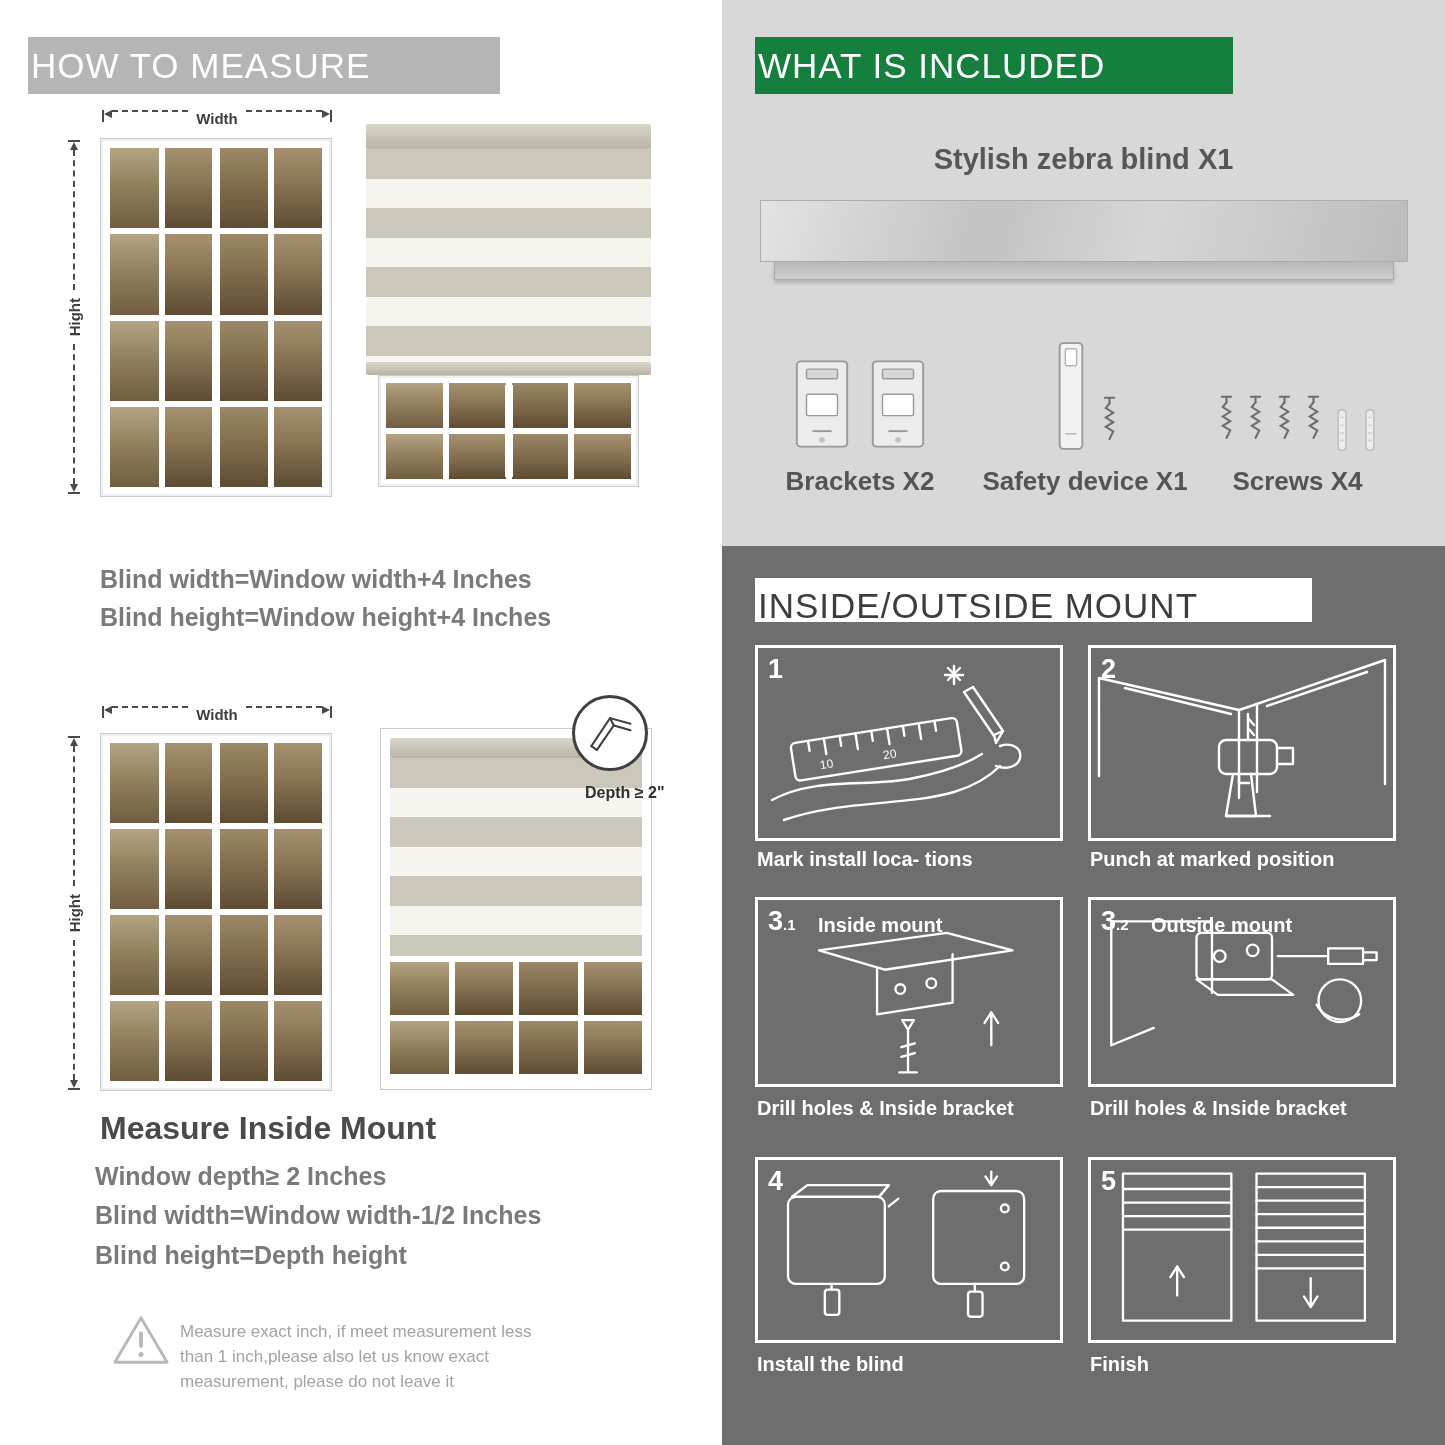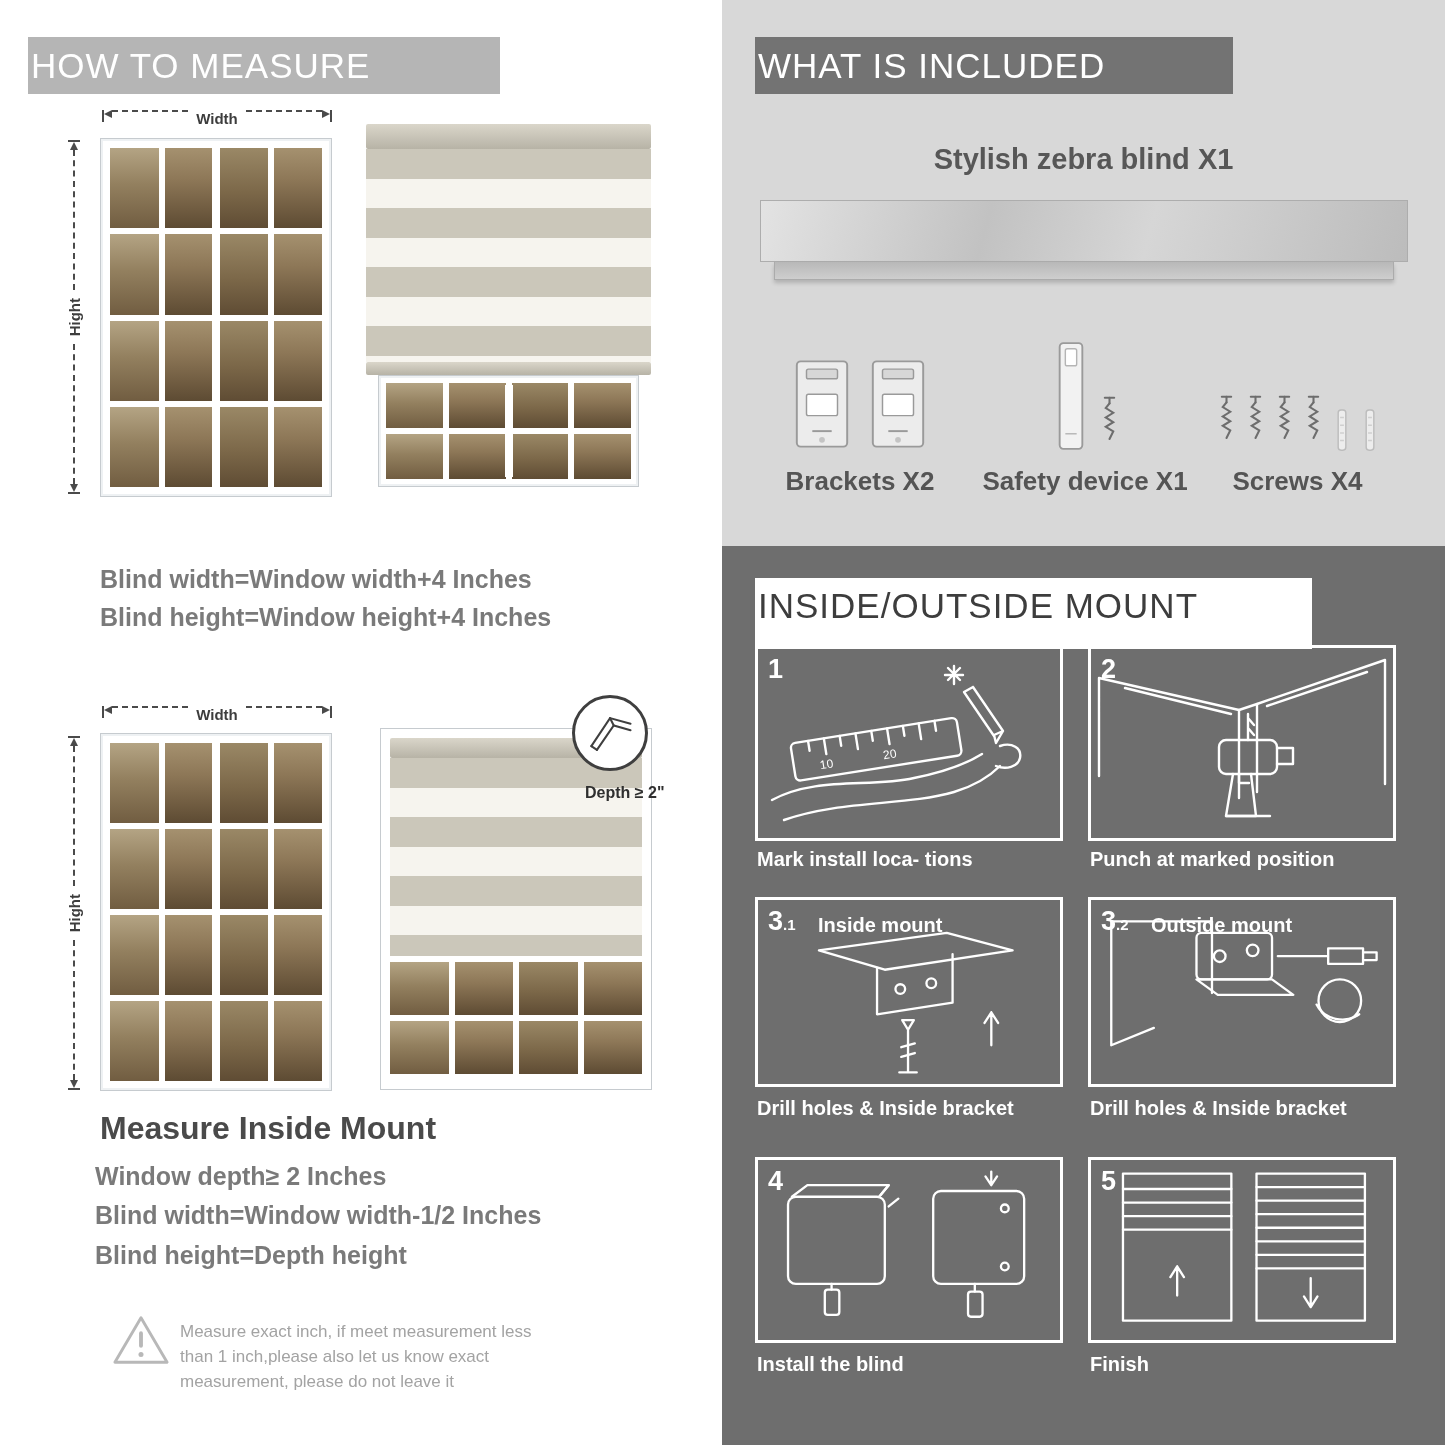"WHAT IS INCLUDED" .banner-included { background: #737373 -> #15803d }
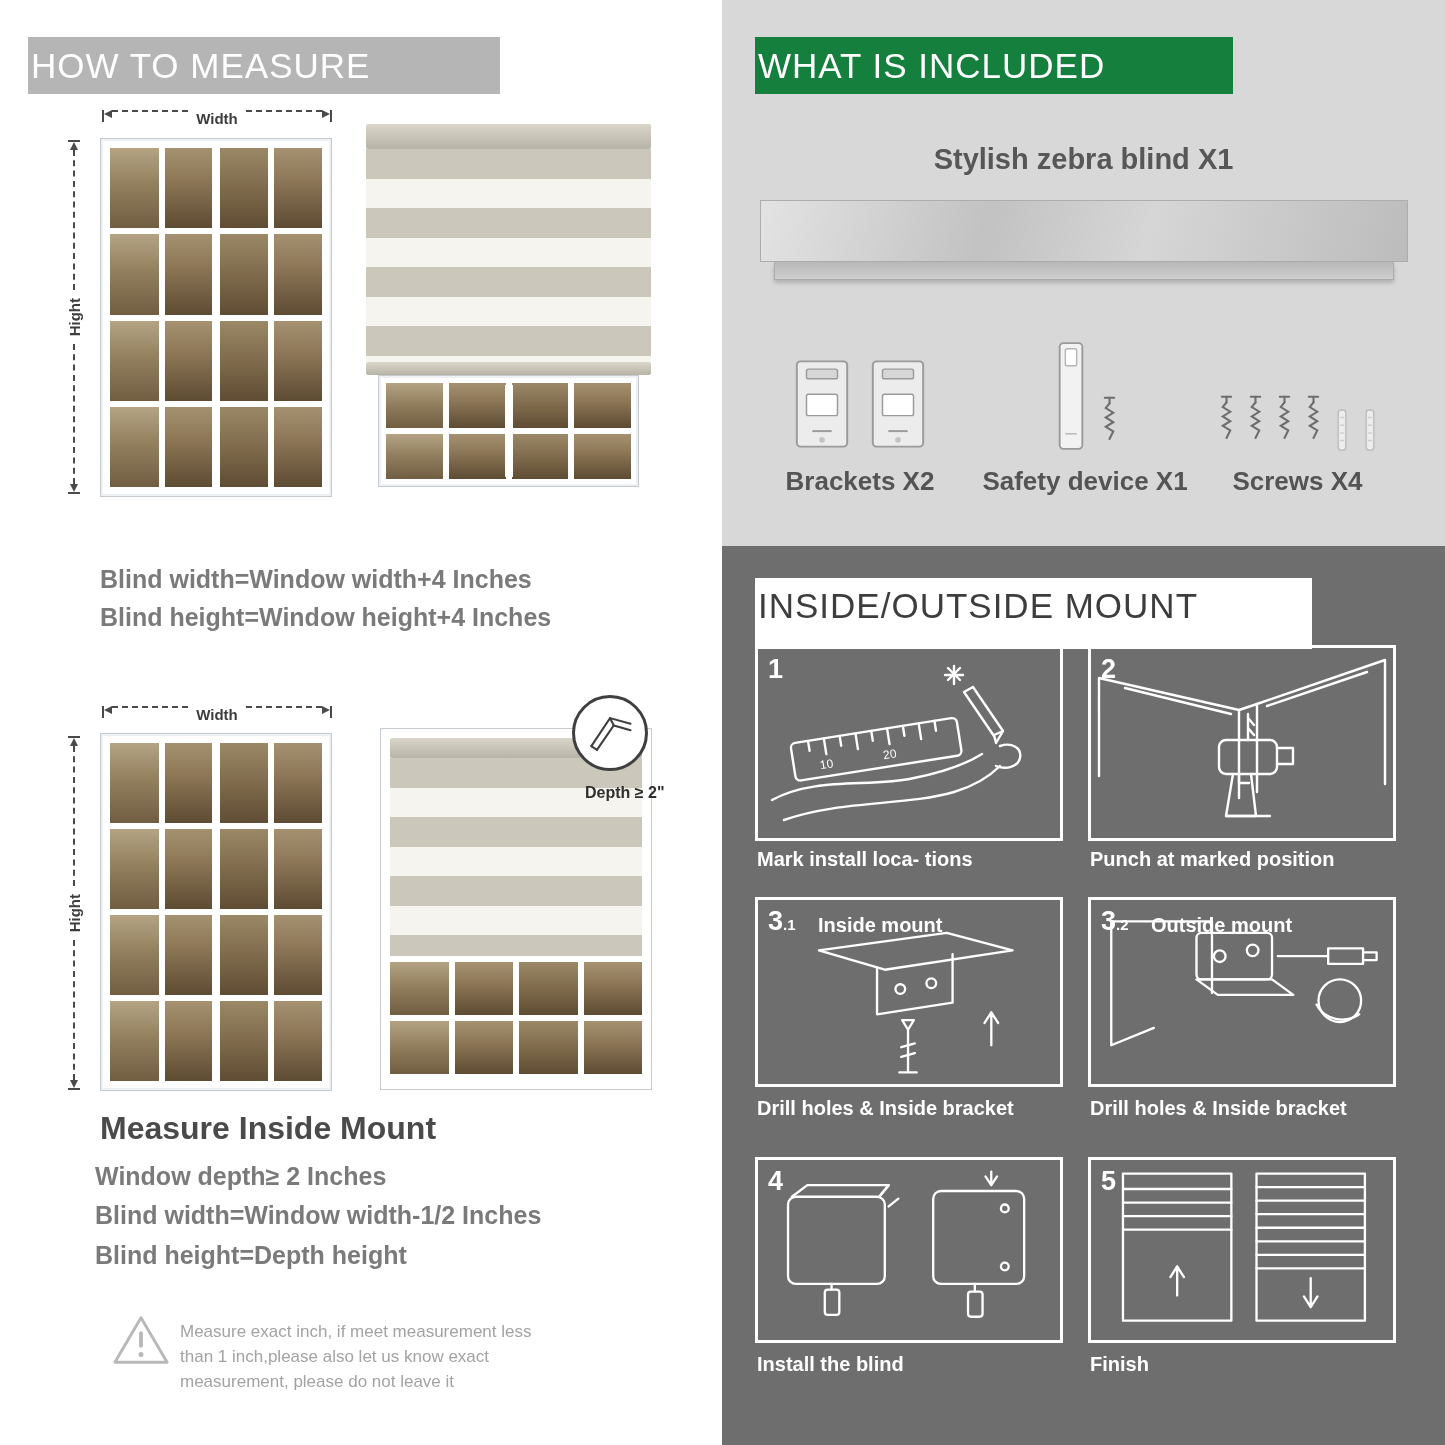"INSIDE/OUTSIDE MOUNT" .banner-iom { height: 71px -> 44px }
